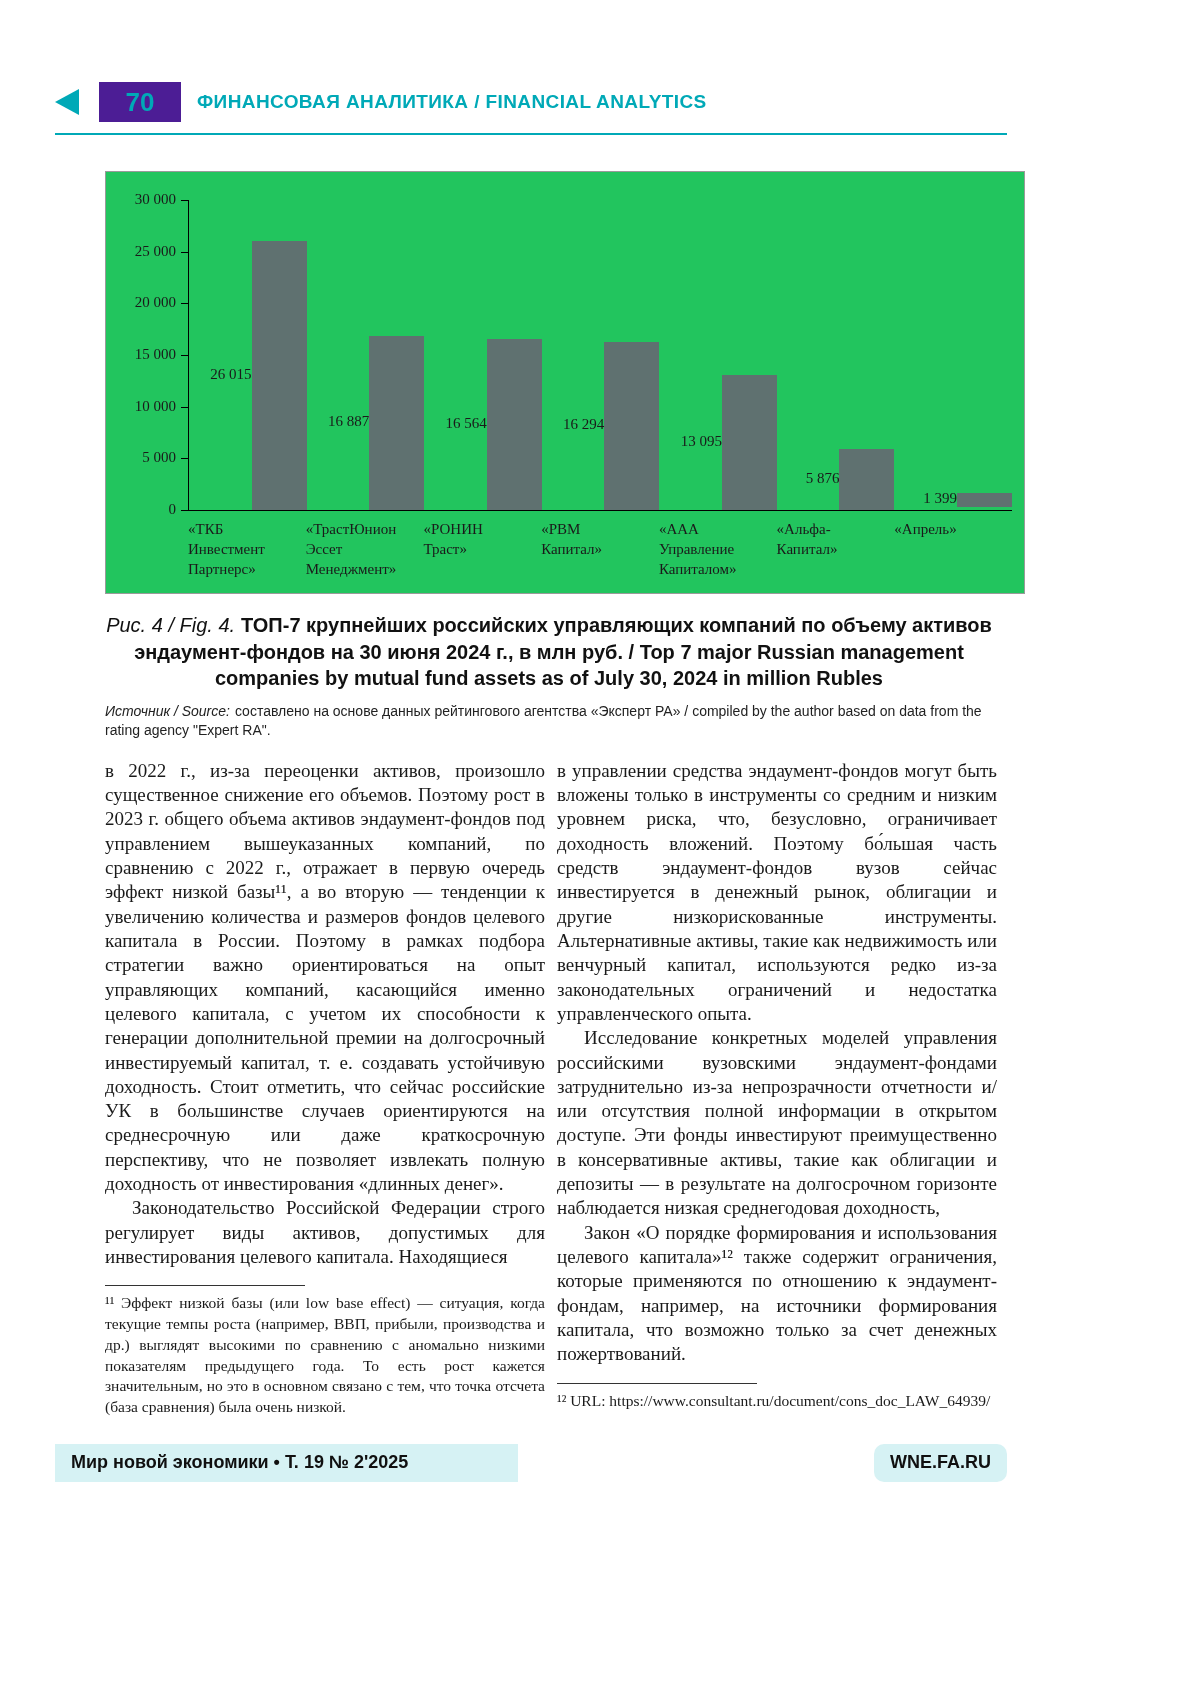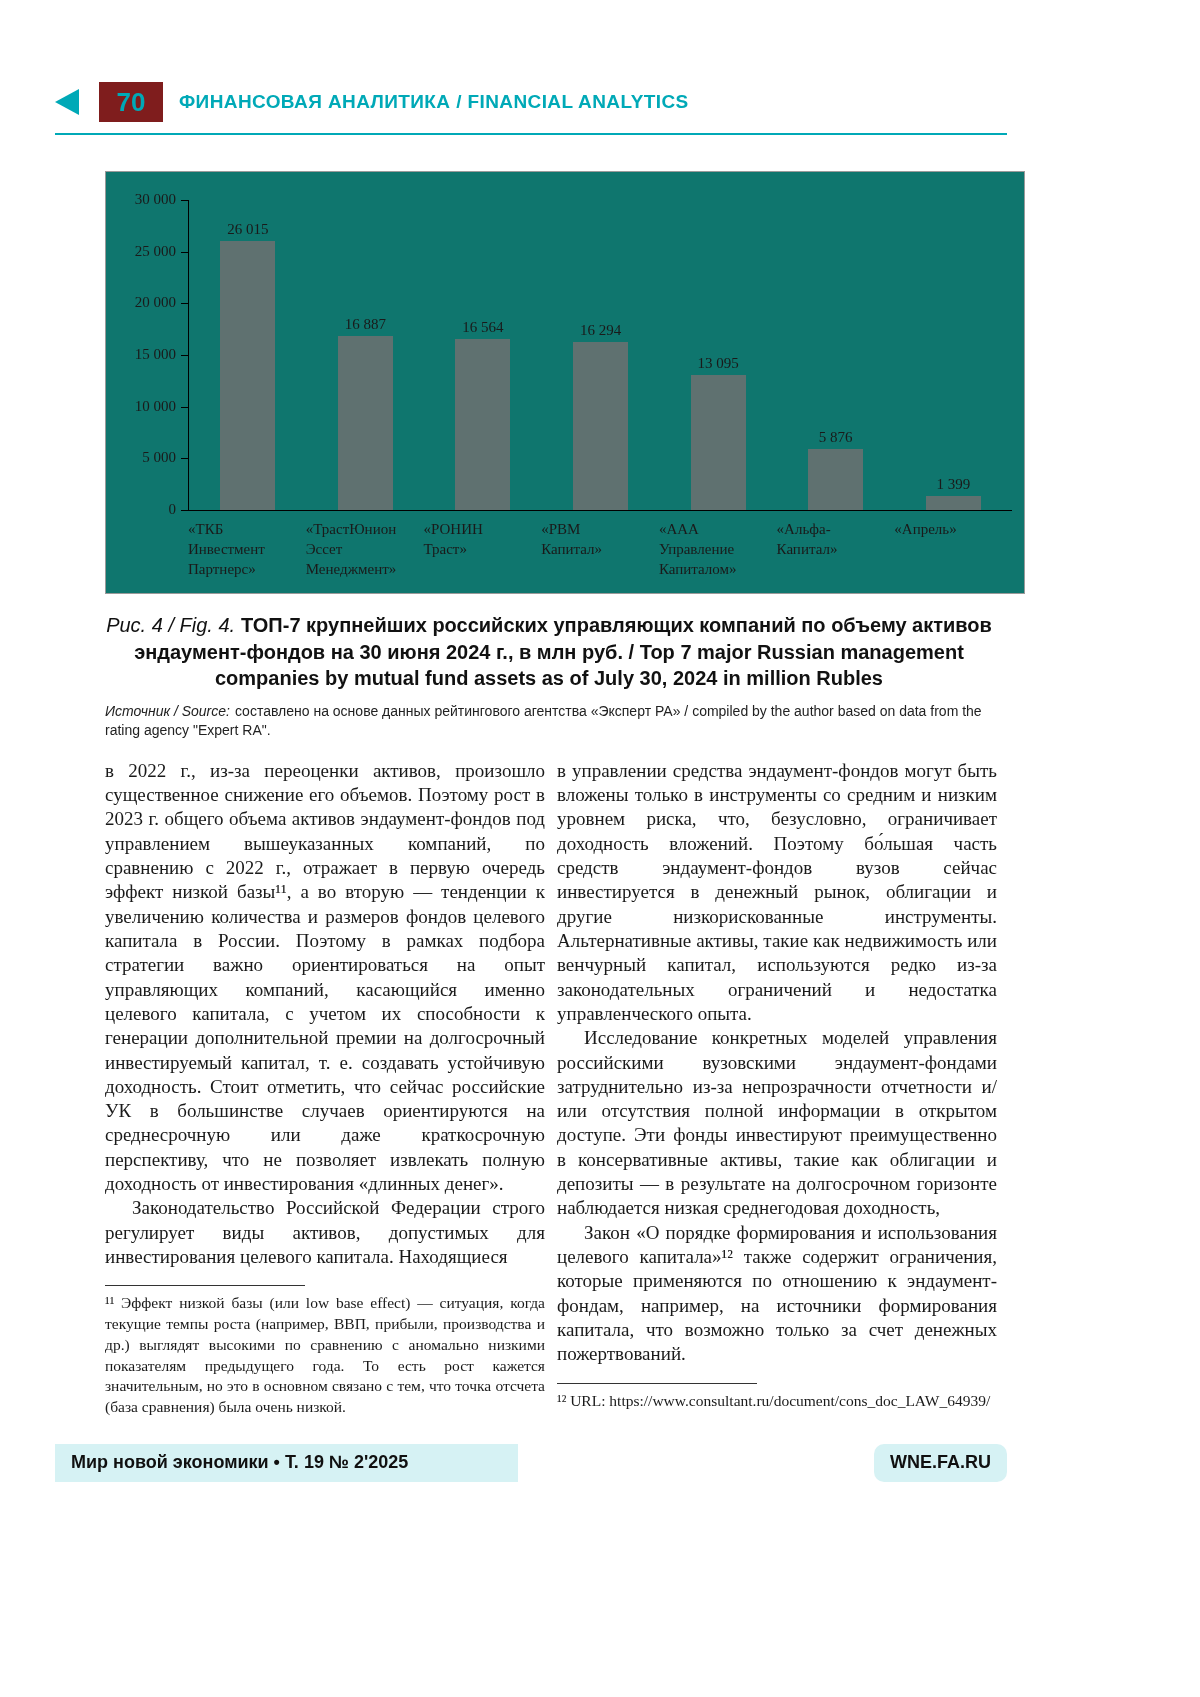"70" .page-number-box { background: #7f1d1d -> #4c1d95; width: 64px -> 82px }
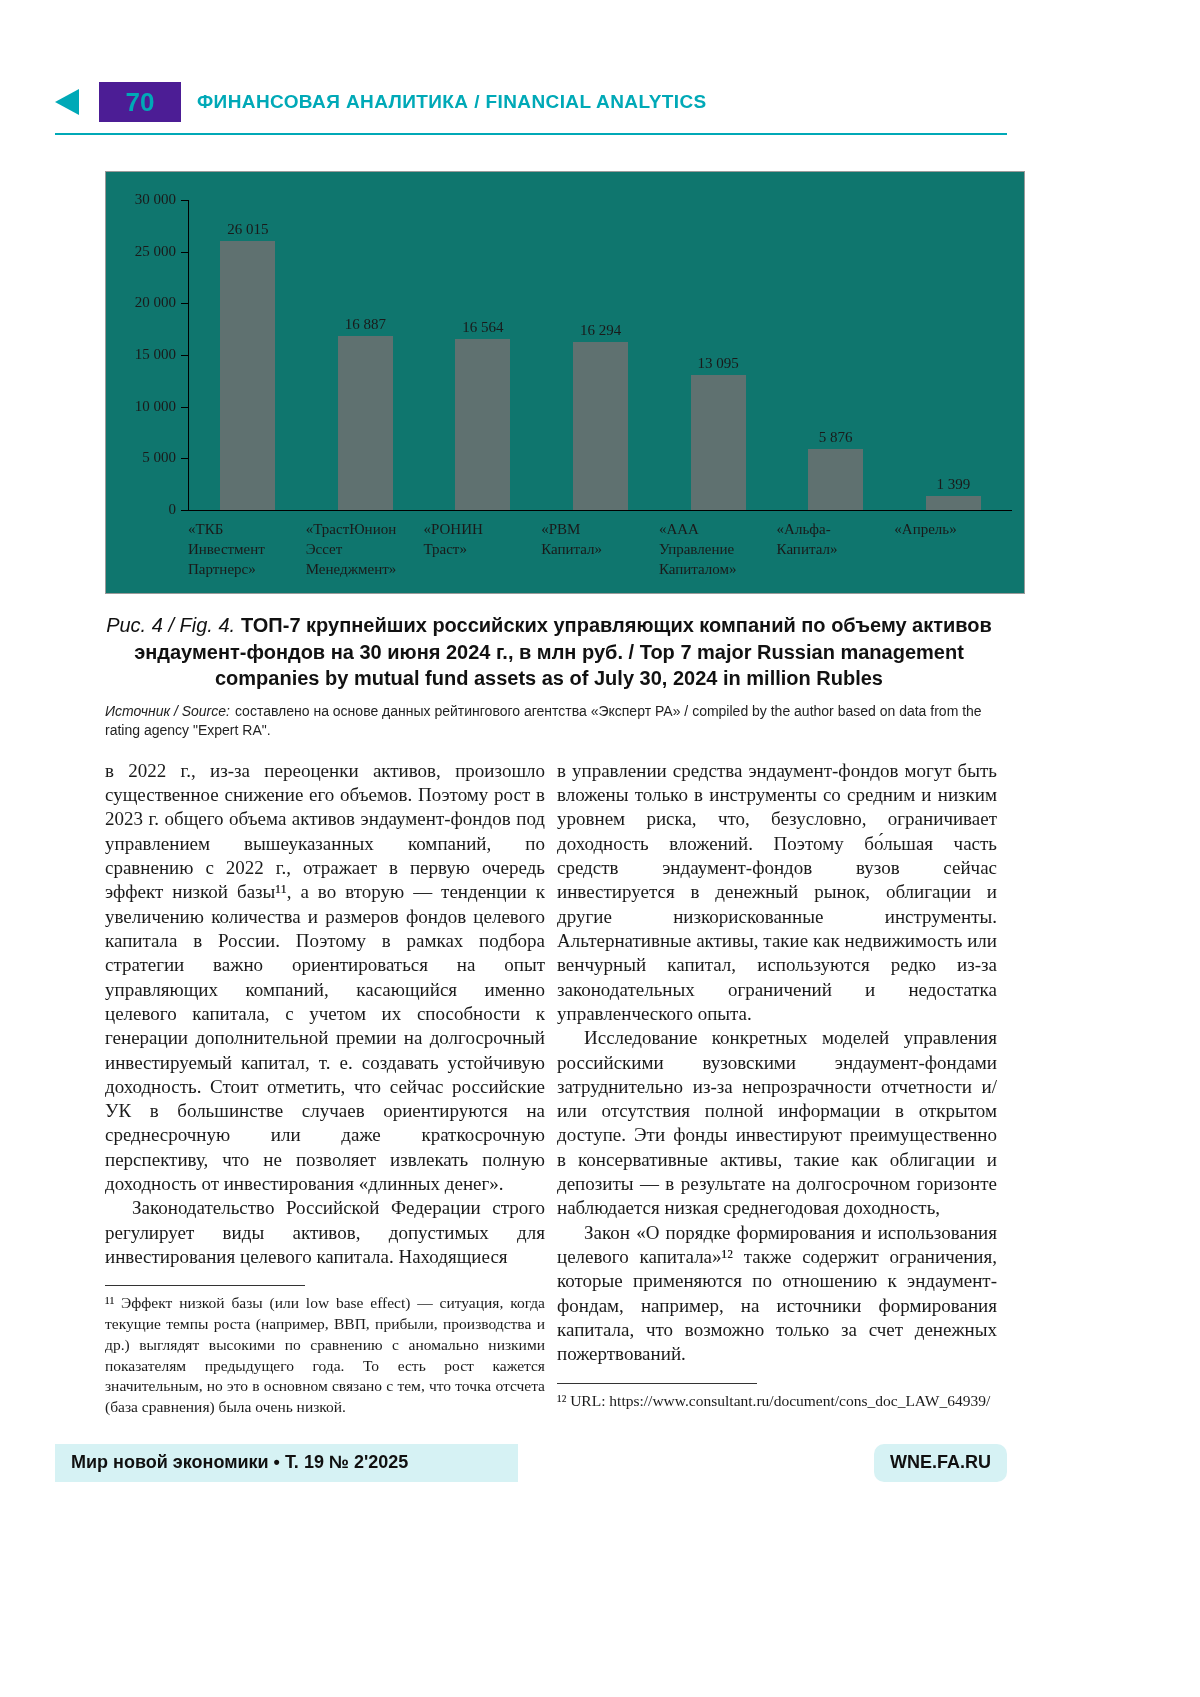"30 000" .chart-box { background: #0f766e -> #22c55e }
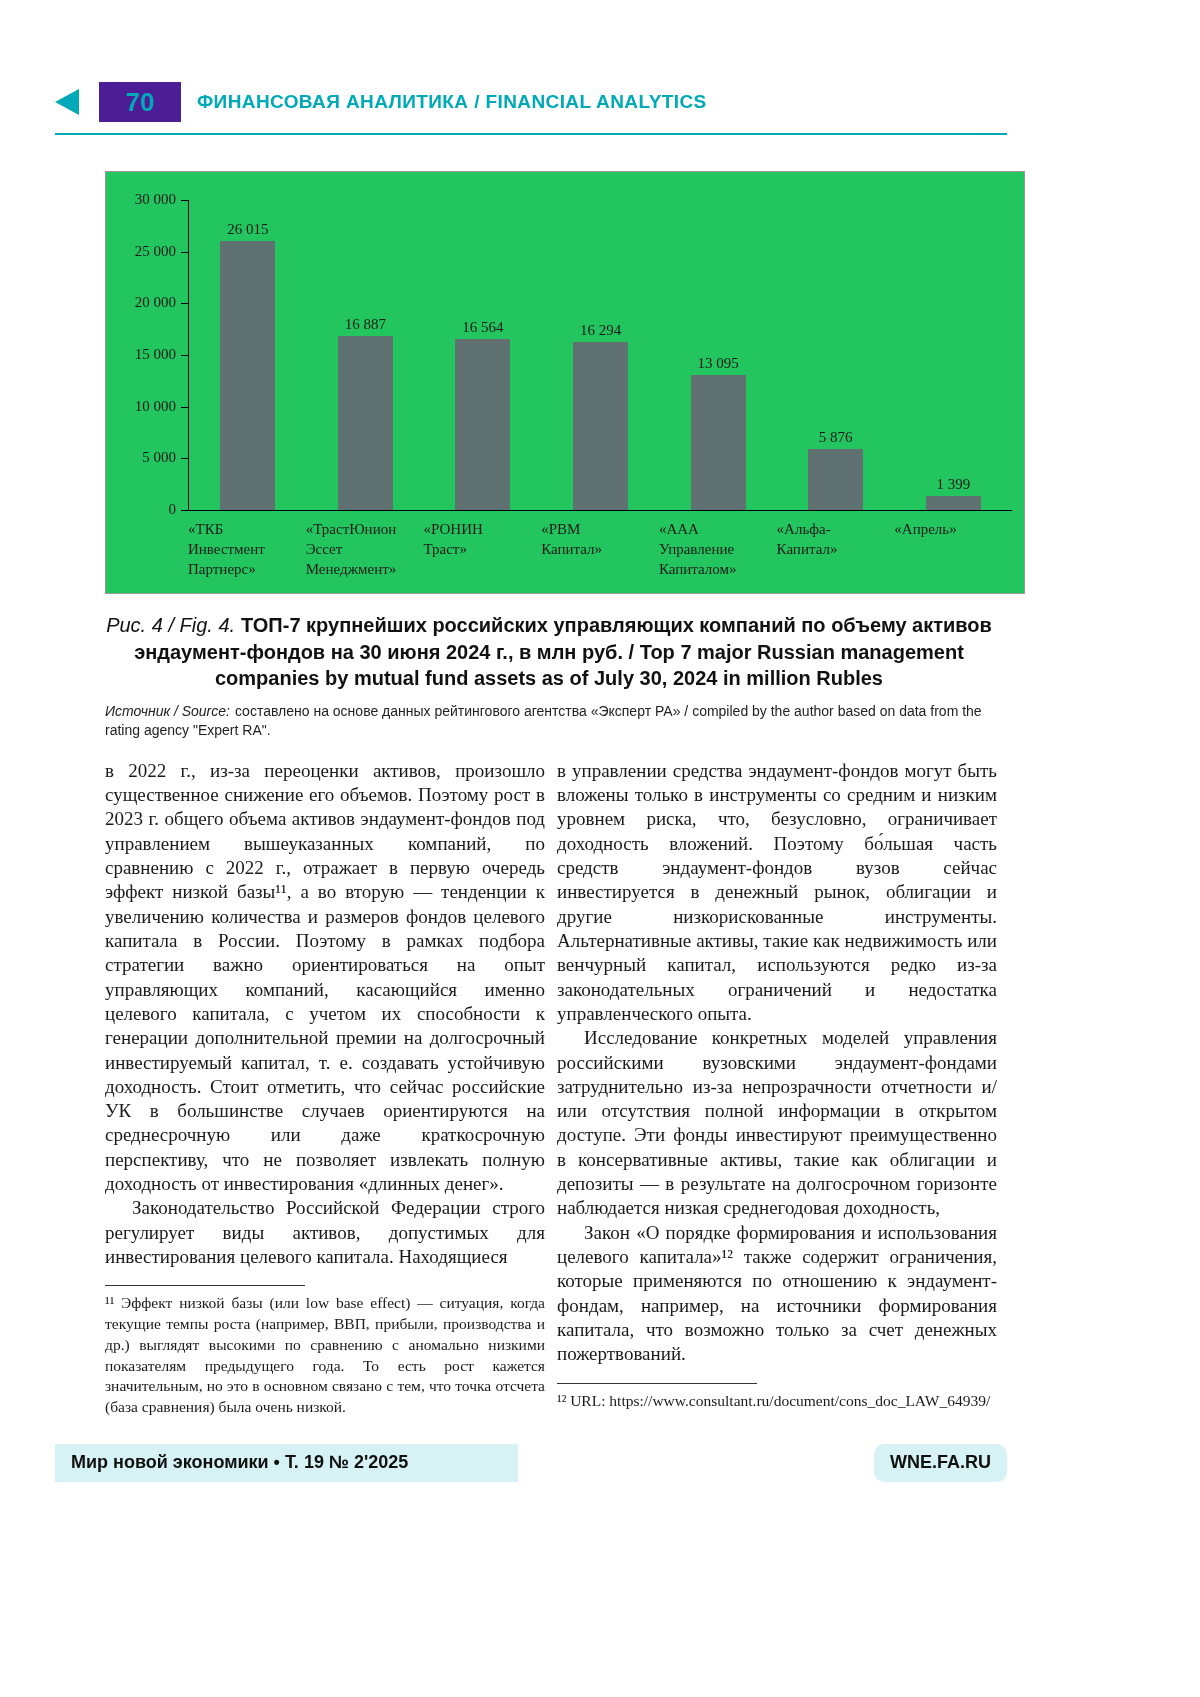"26 015" .bar-slot { flex-direction: column -> row }
